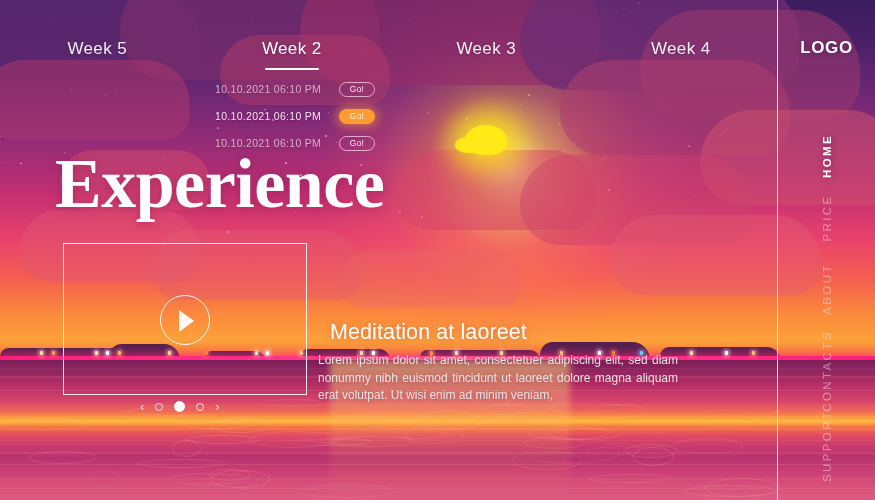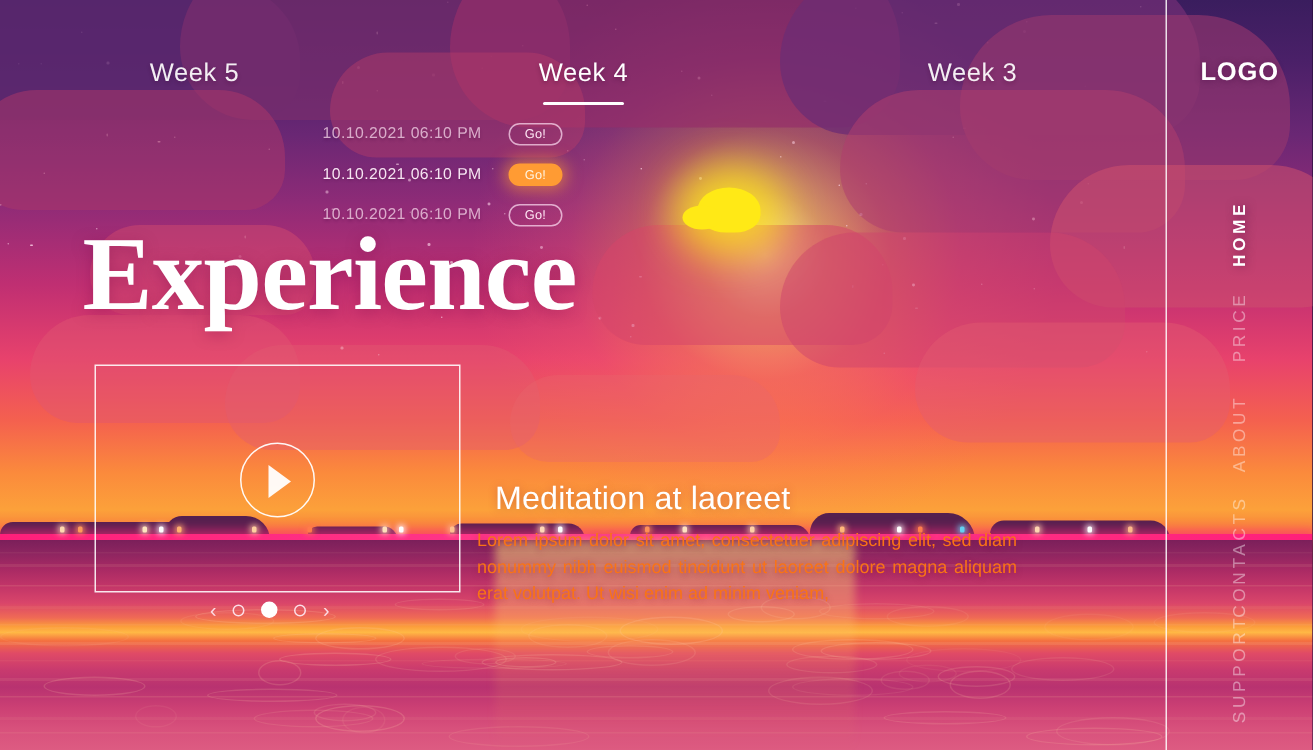"Week 4" span { text: 4 -> 2 }
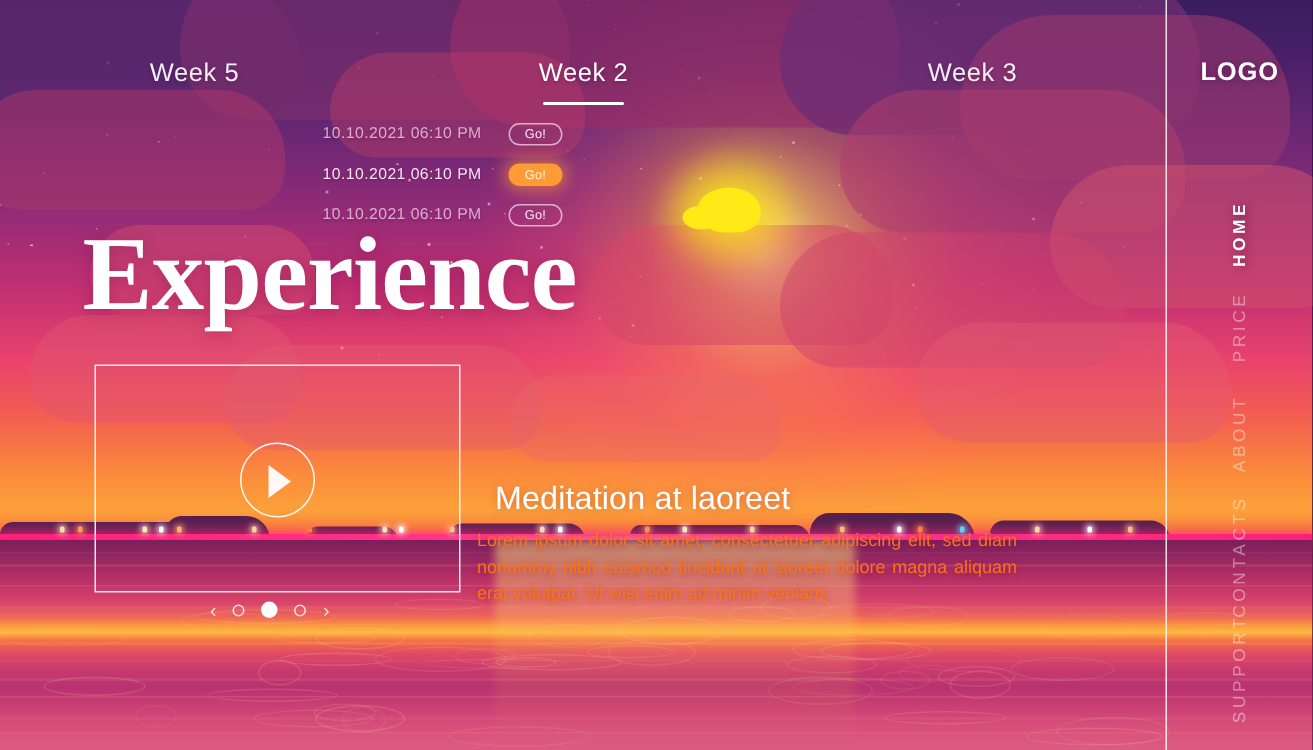"Week 4" div.week { html: none -> <div><span>Week 4</span></div> }
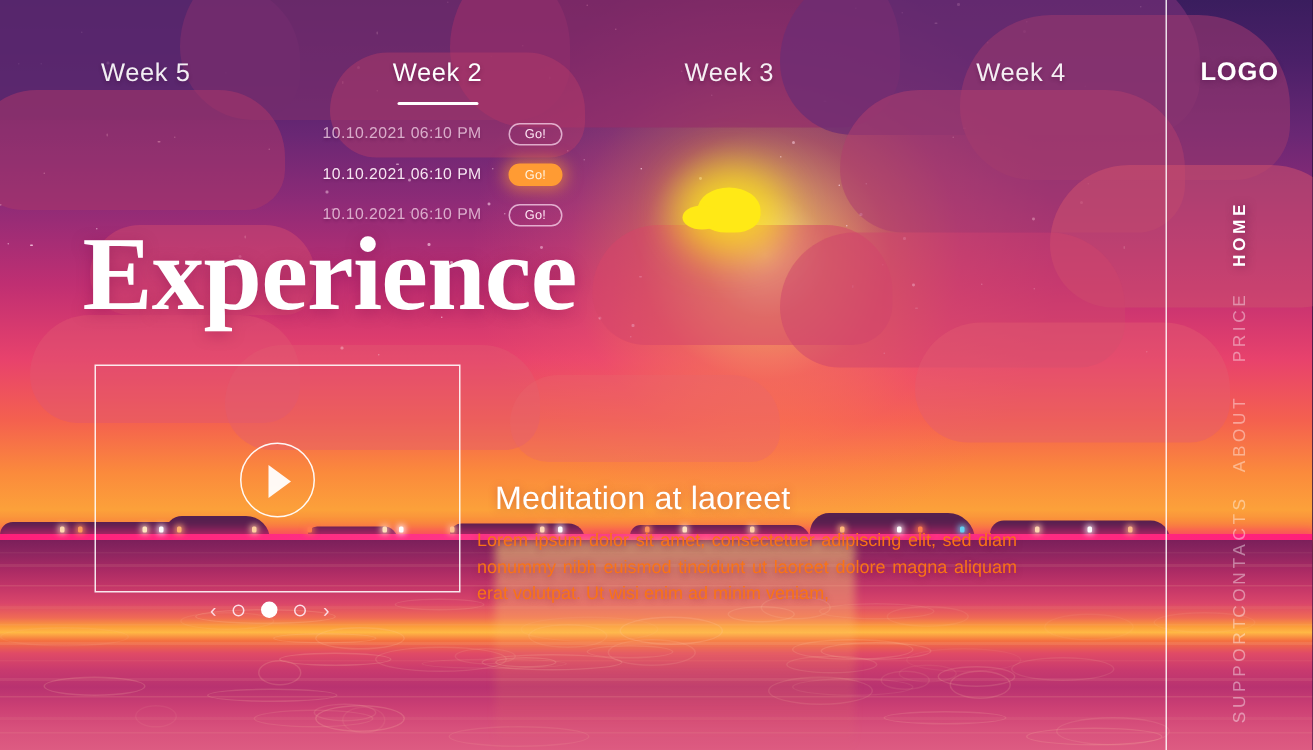"Lorem ipsum dolor sit amet," .paragraph { color: #f97316 -> #e5e5e5 }
